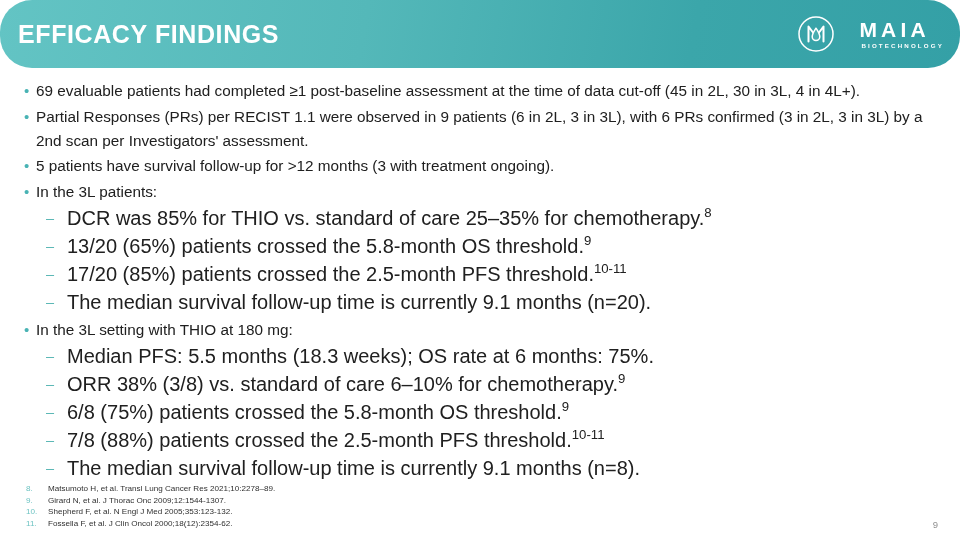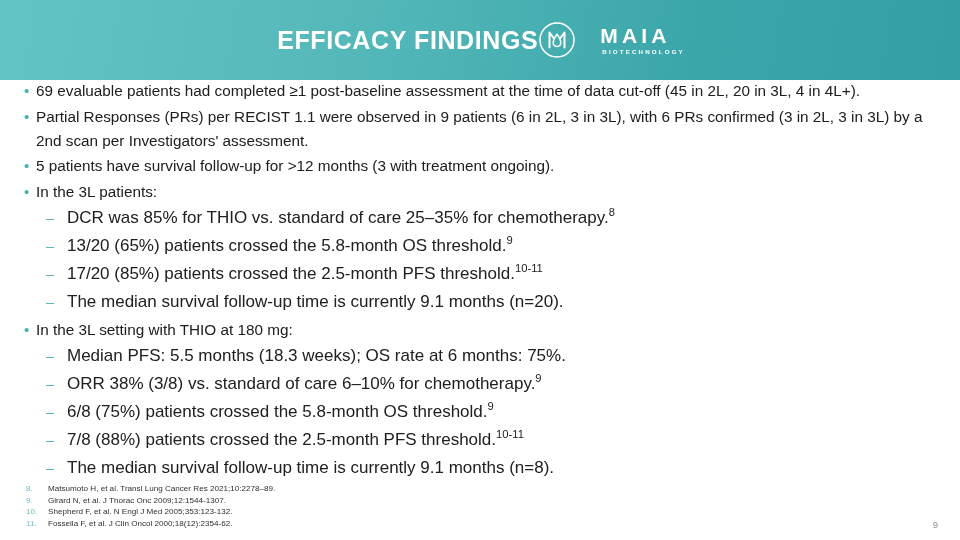"EFFICACY FINDINGS" .header { border-radius: none -> 32px; height: 80px -> 68px; justify-content: center -> space-between }
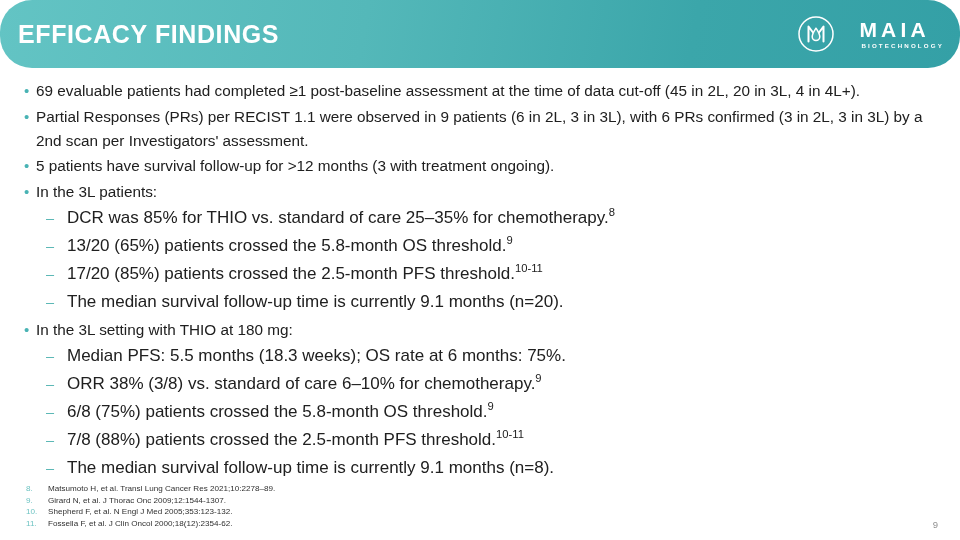"69 evaluable patients had completed" div.txt { text: 20 -> 30 }
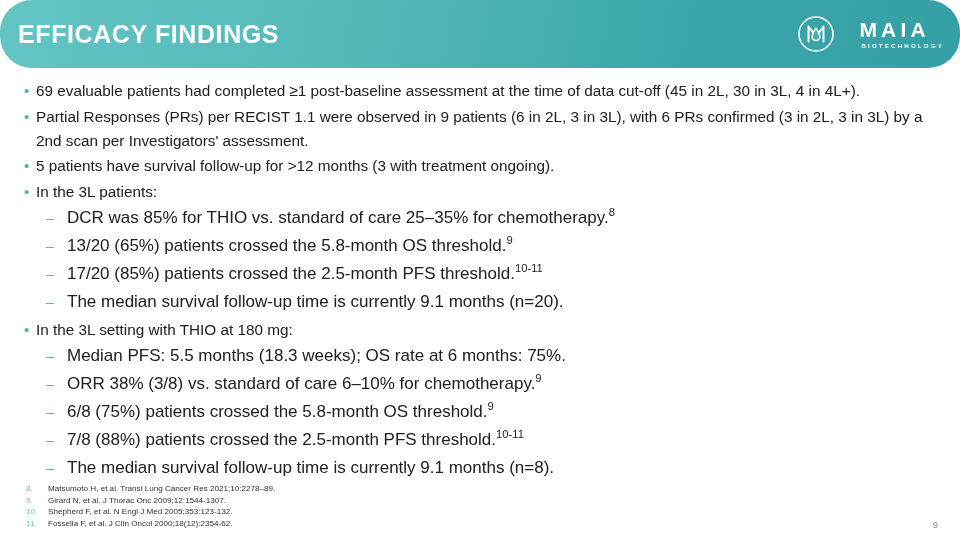"DCR was 85% for THIO" .l2 .txt { font-size: 17px -> 20px }
